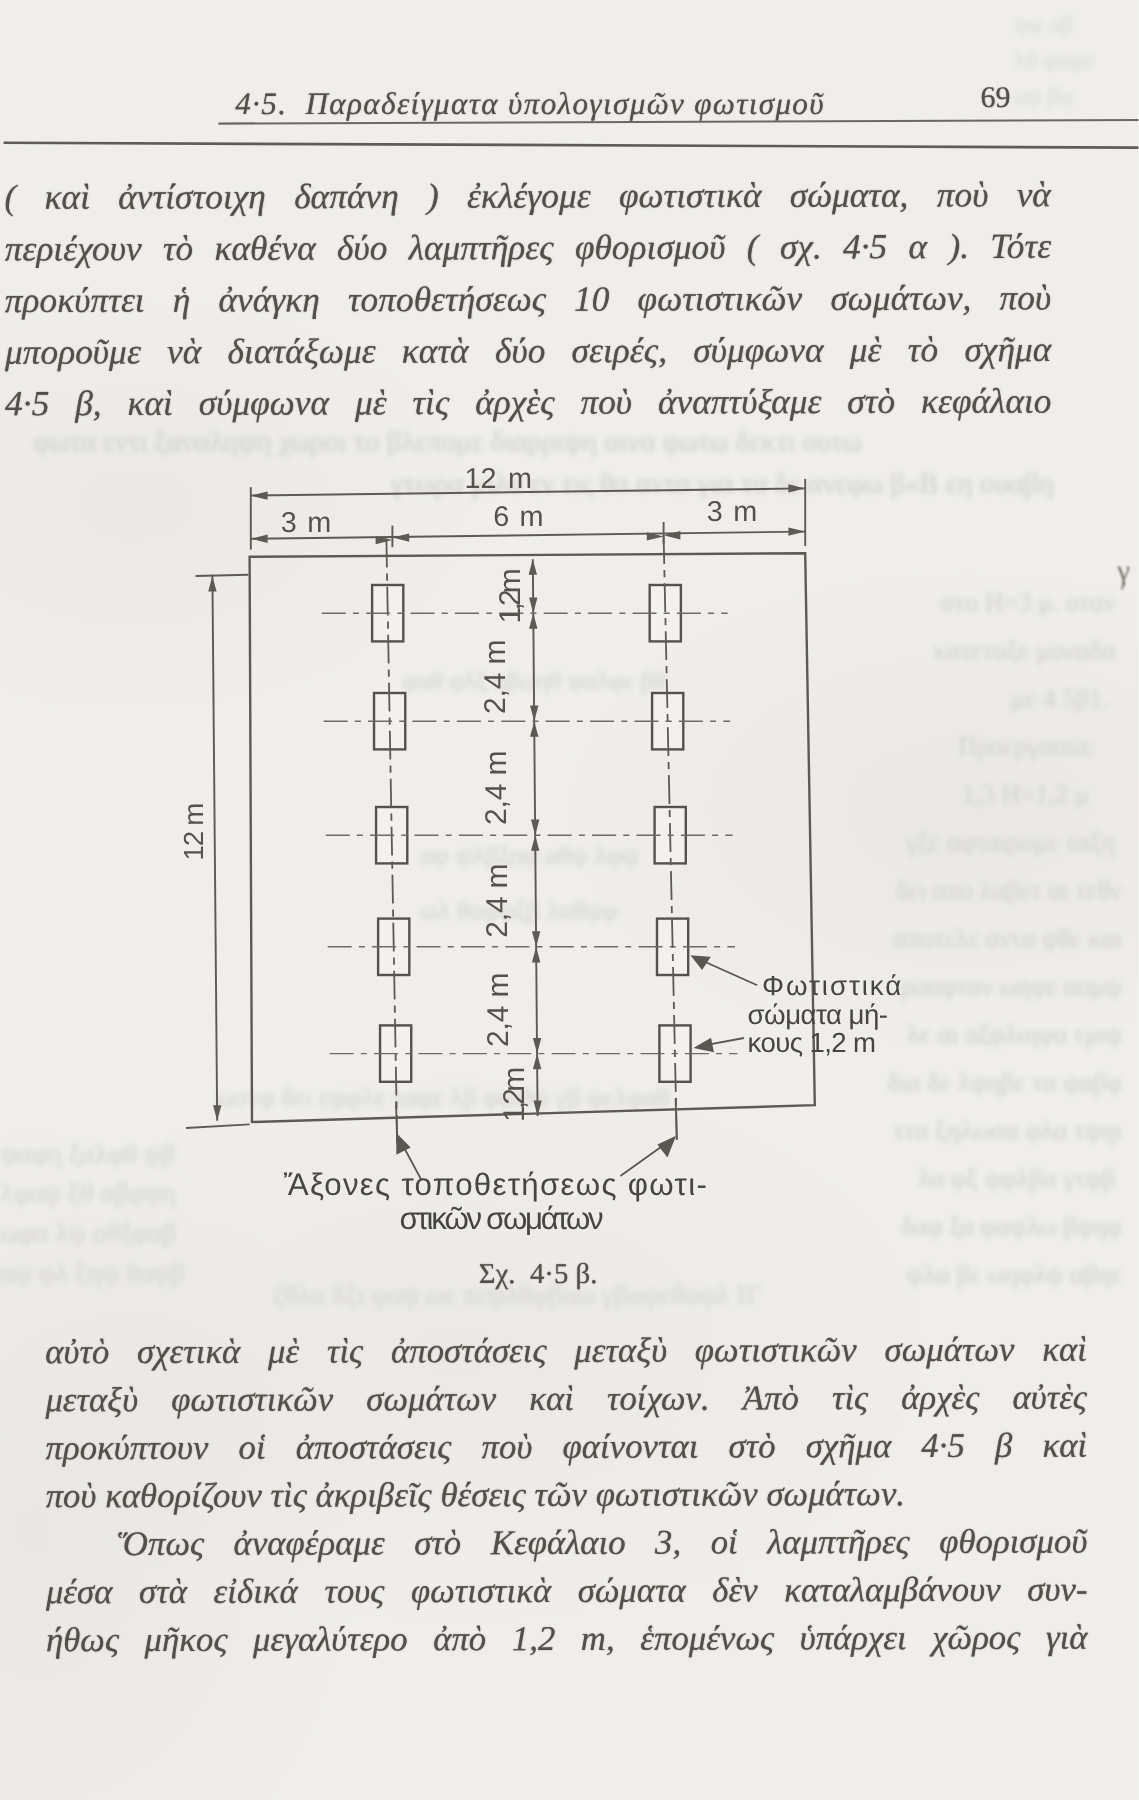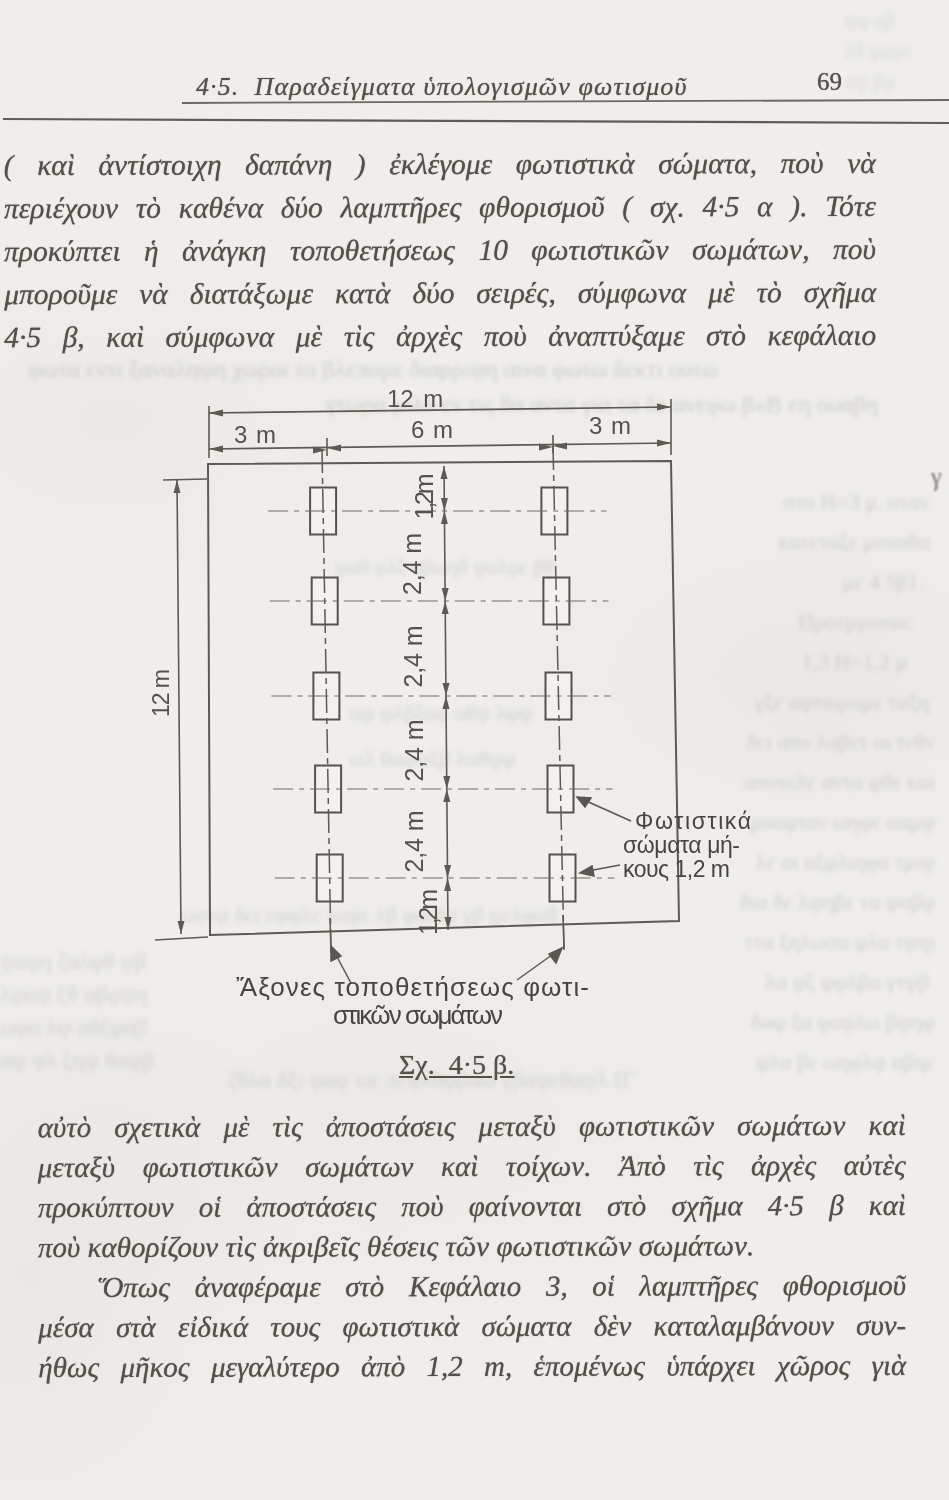"Σχ. 4·5 β." div.txt { font-size: 28px -> 24px; text-decoration: underline -> none }
